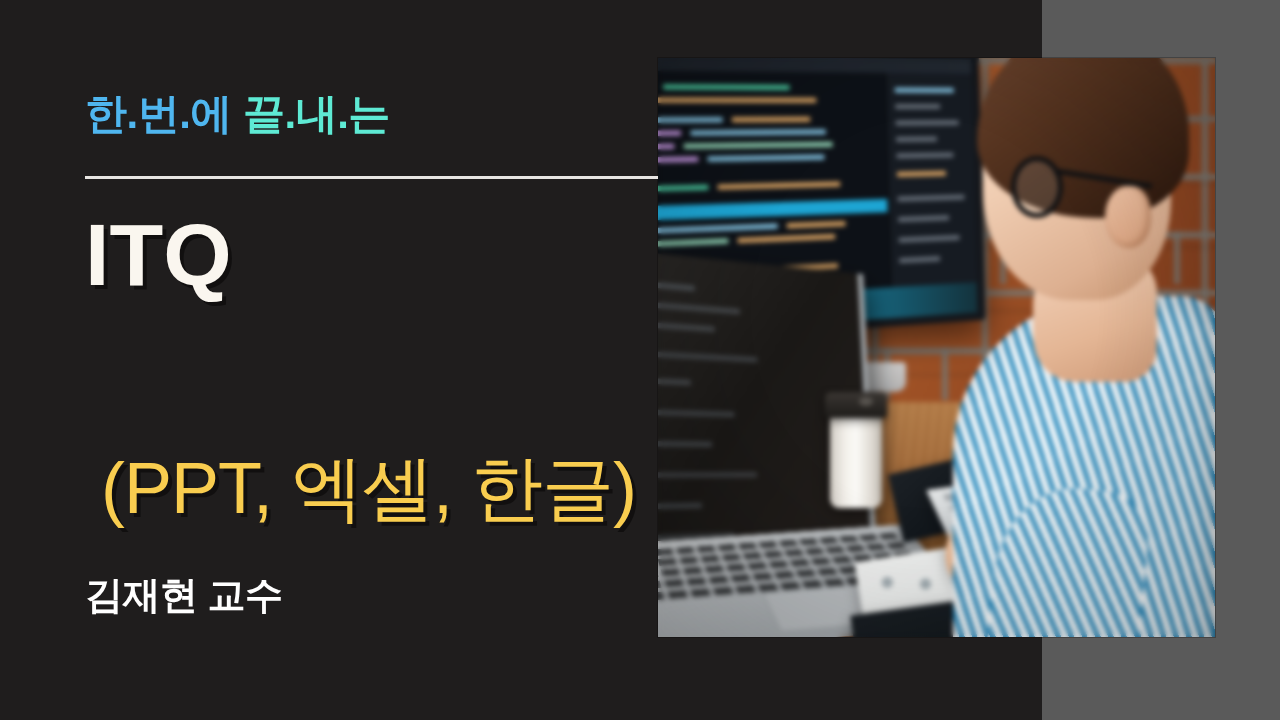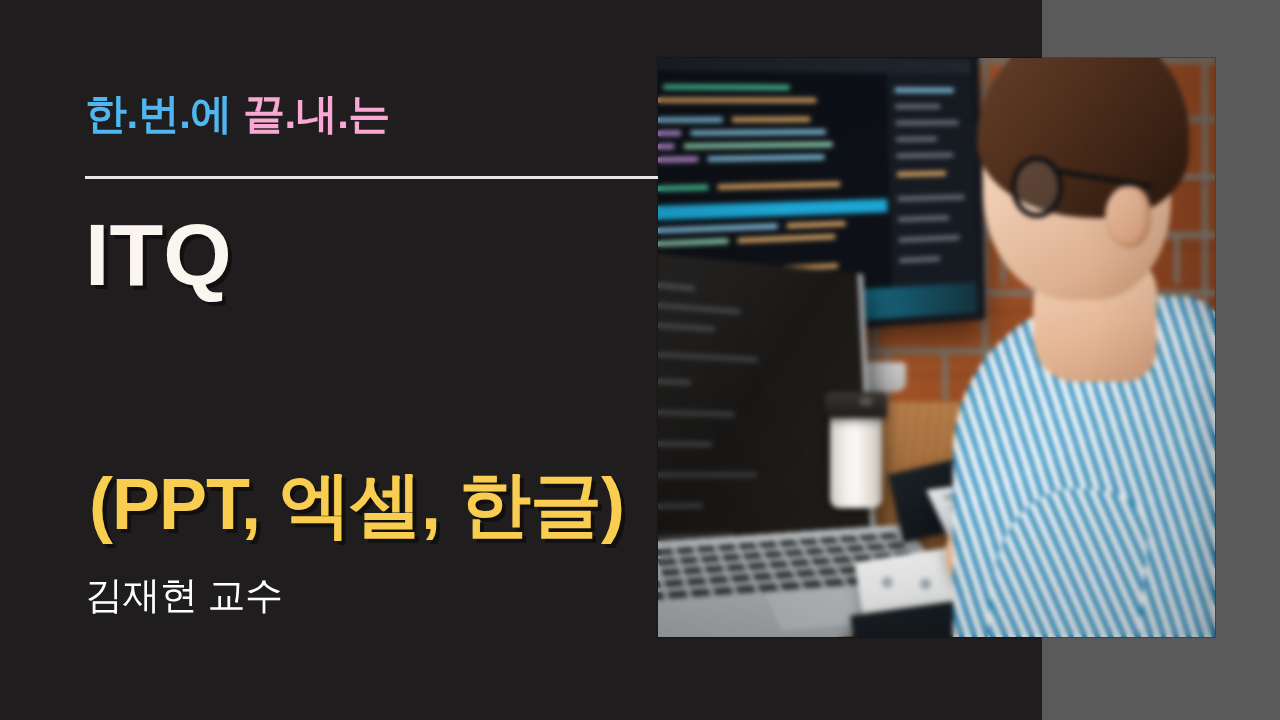"끝.내.는" .eyebrow .seg-gold { color: #f9a8d4 -> #5eead4 }
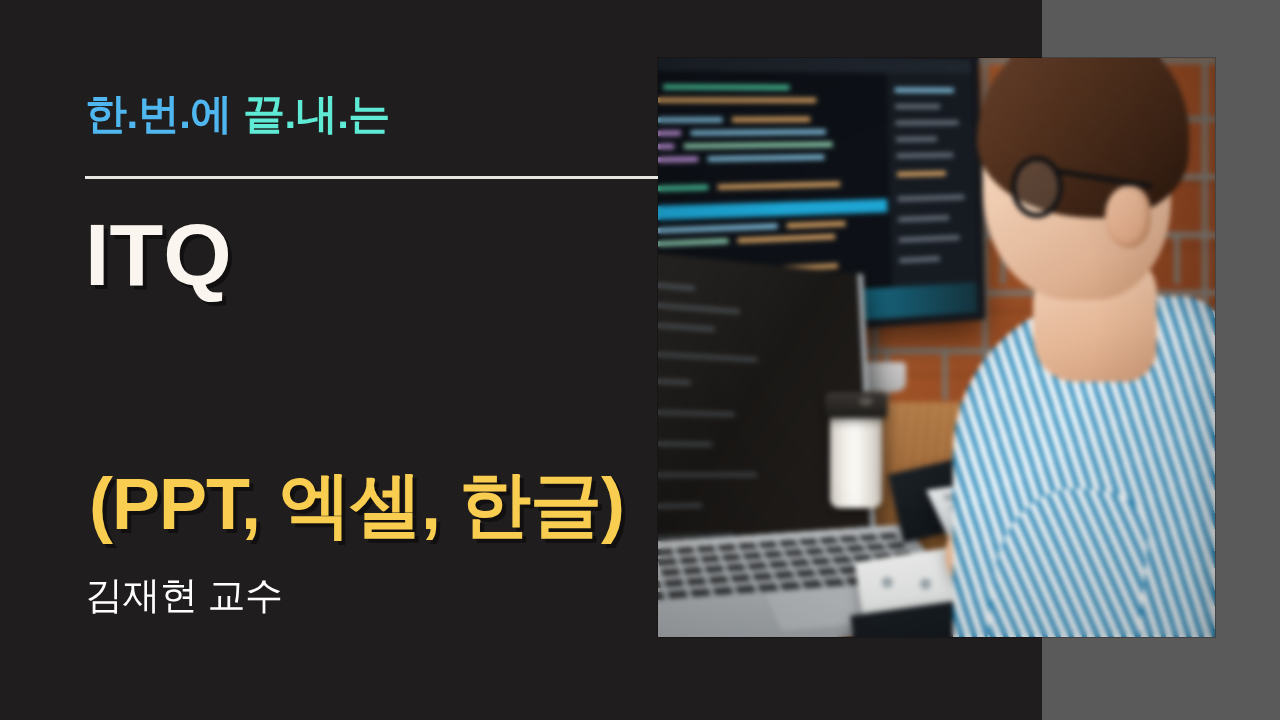"(PPT, 엑셀, 한글)" .title-sub2 { font-weight: 700 -> 400; left: 4px -> 16px; margin-top: 16px -> none }
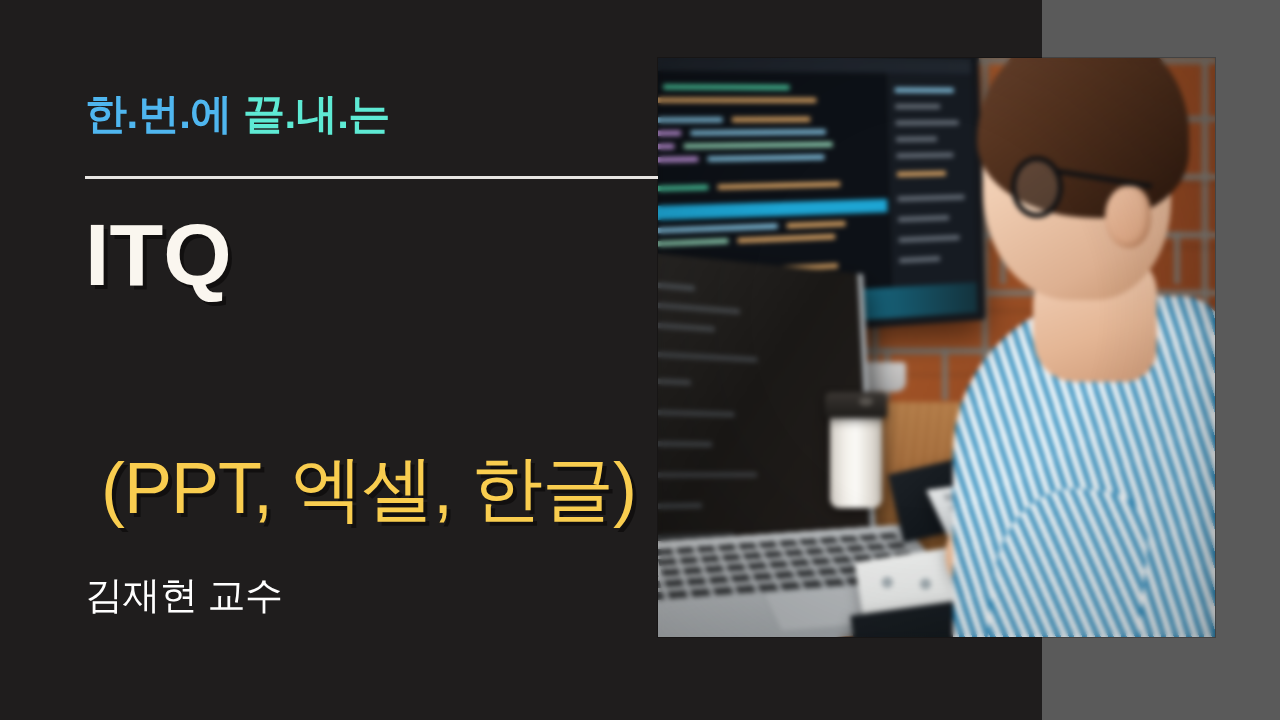"김재현 교수" .presenter { font-weight: 400 -> 700 }
